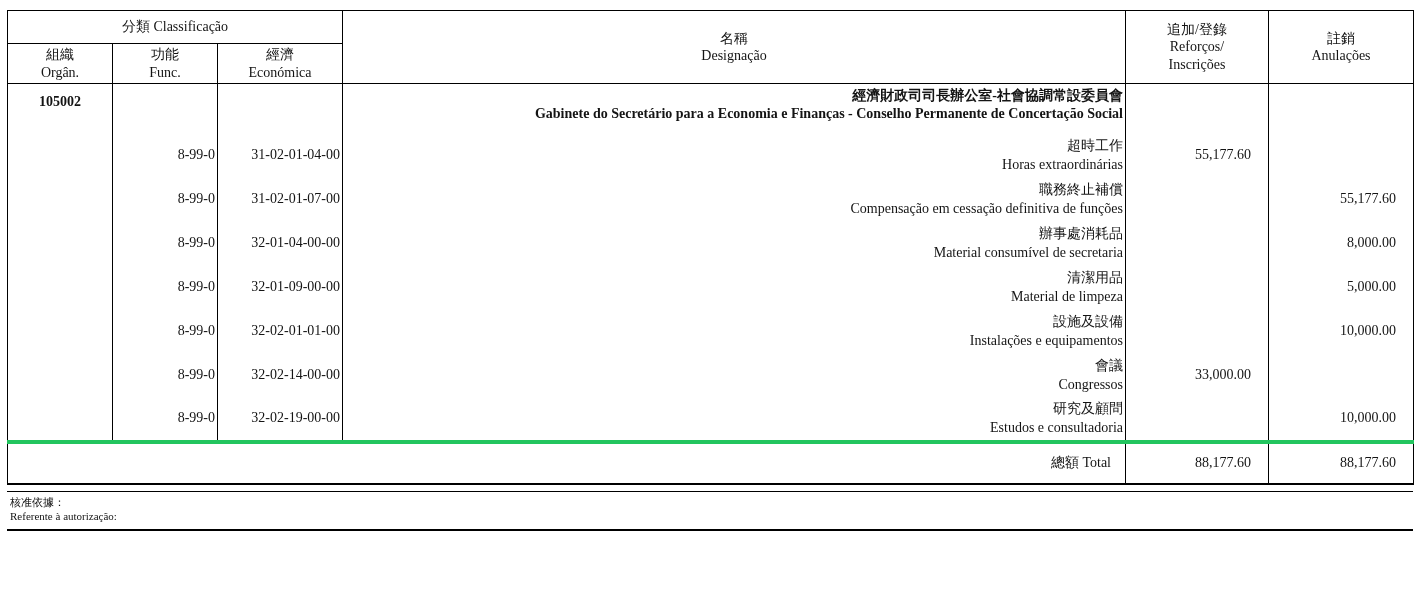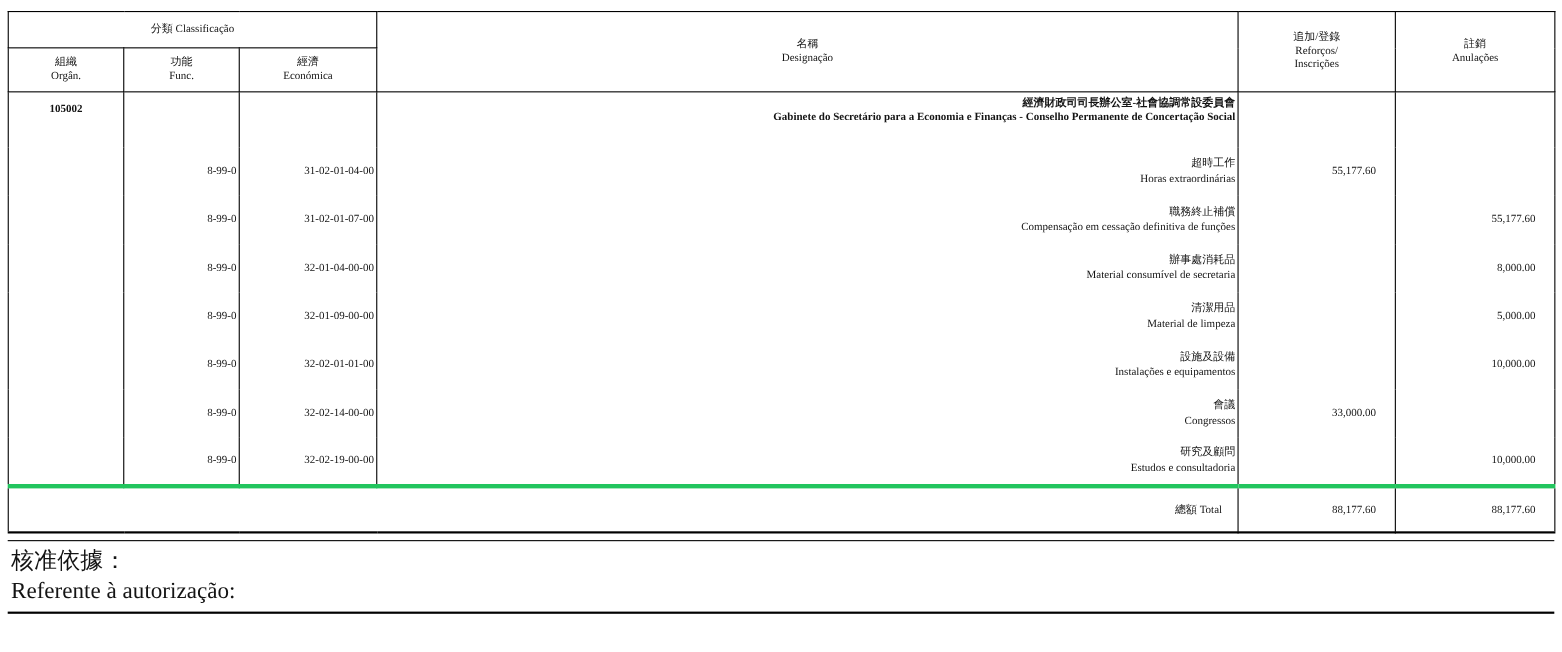"分類 Classificação" table.budget-table { font-size: 10px -> 14px }
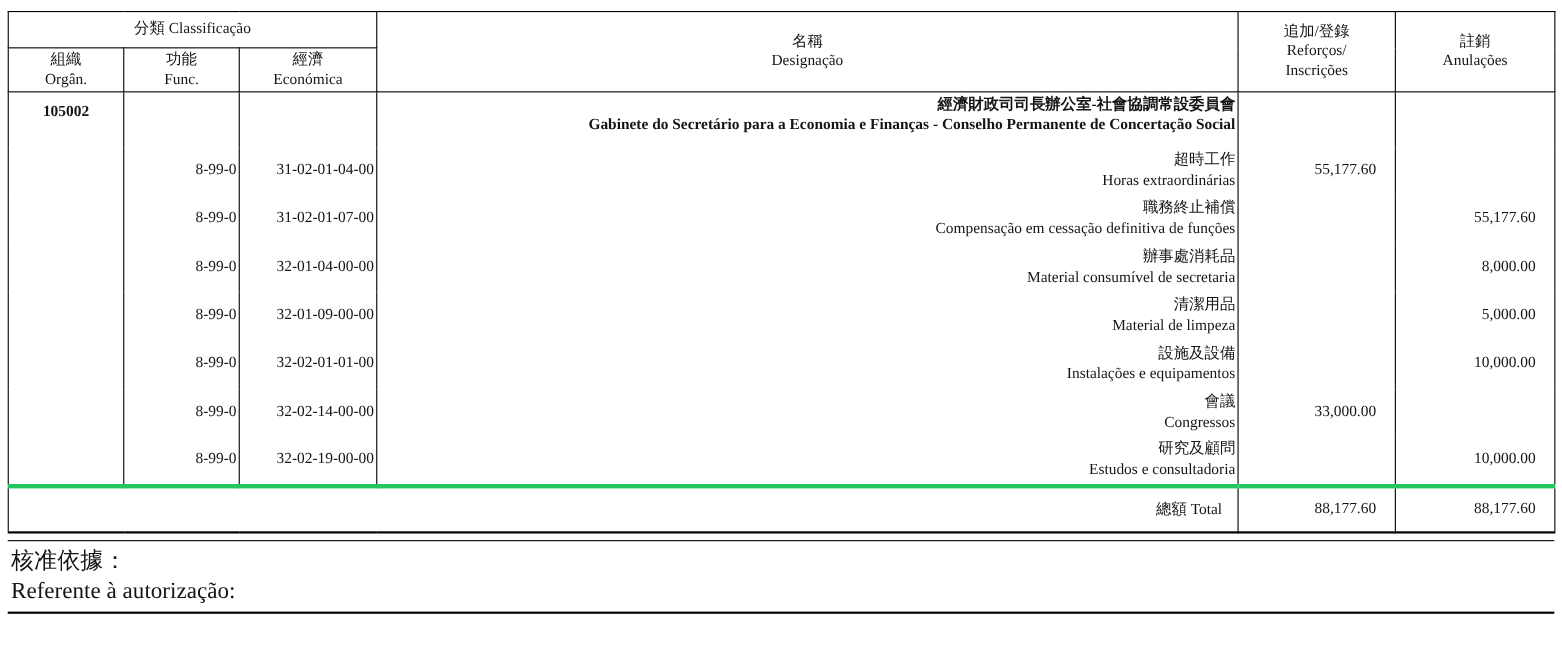"核准依據：" .auth-footer { font-size: 21px -> 11px }
